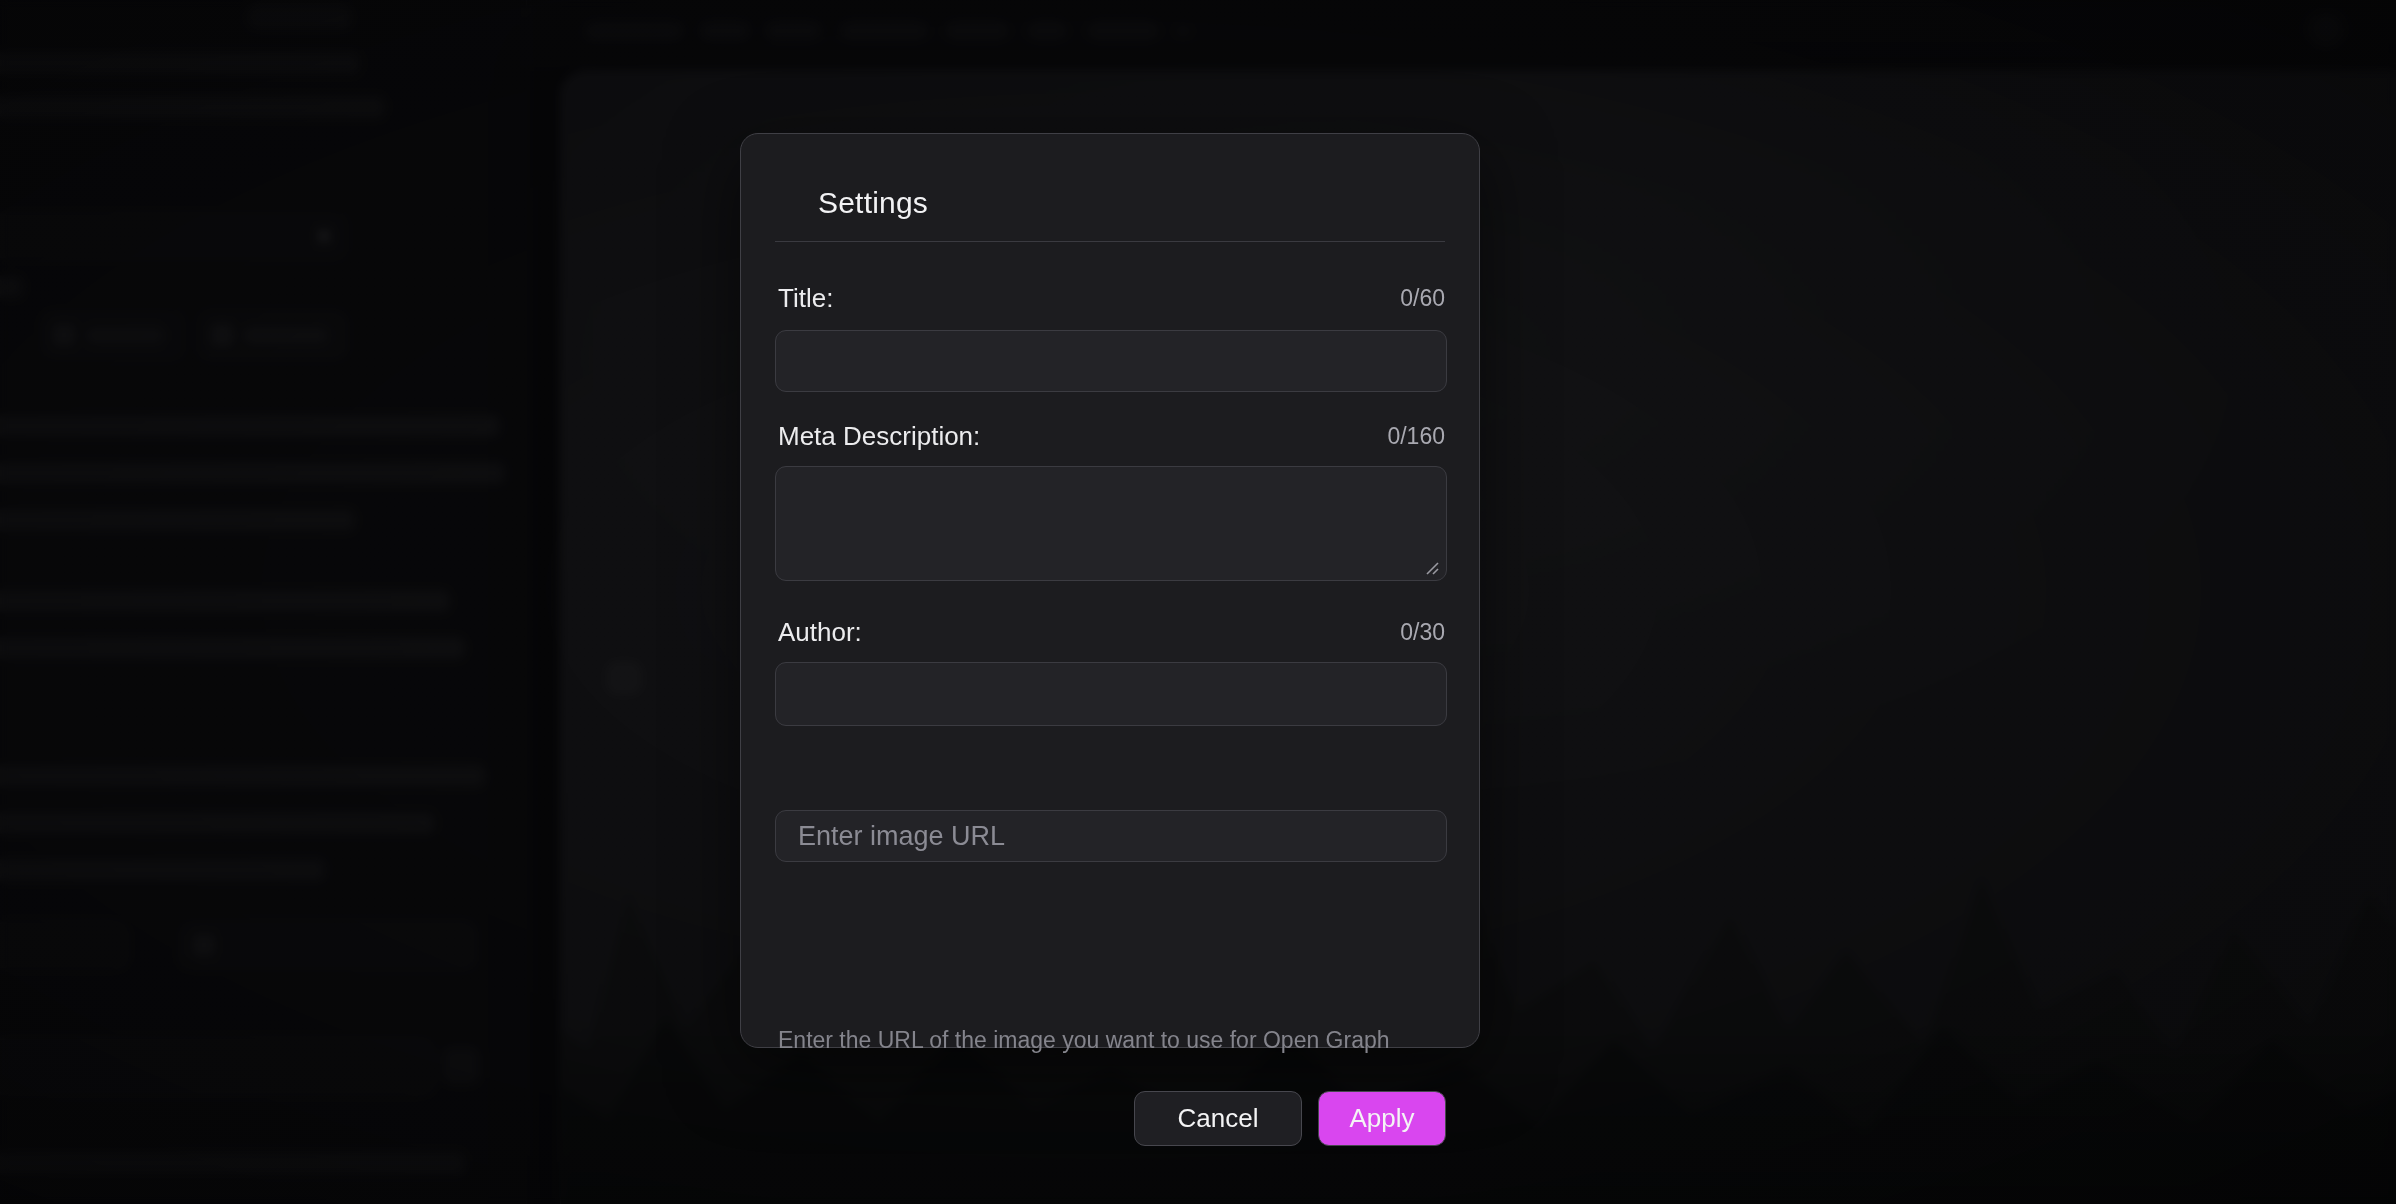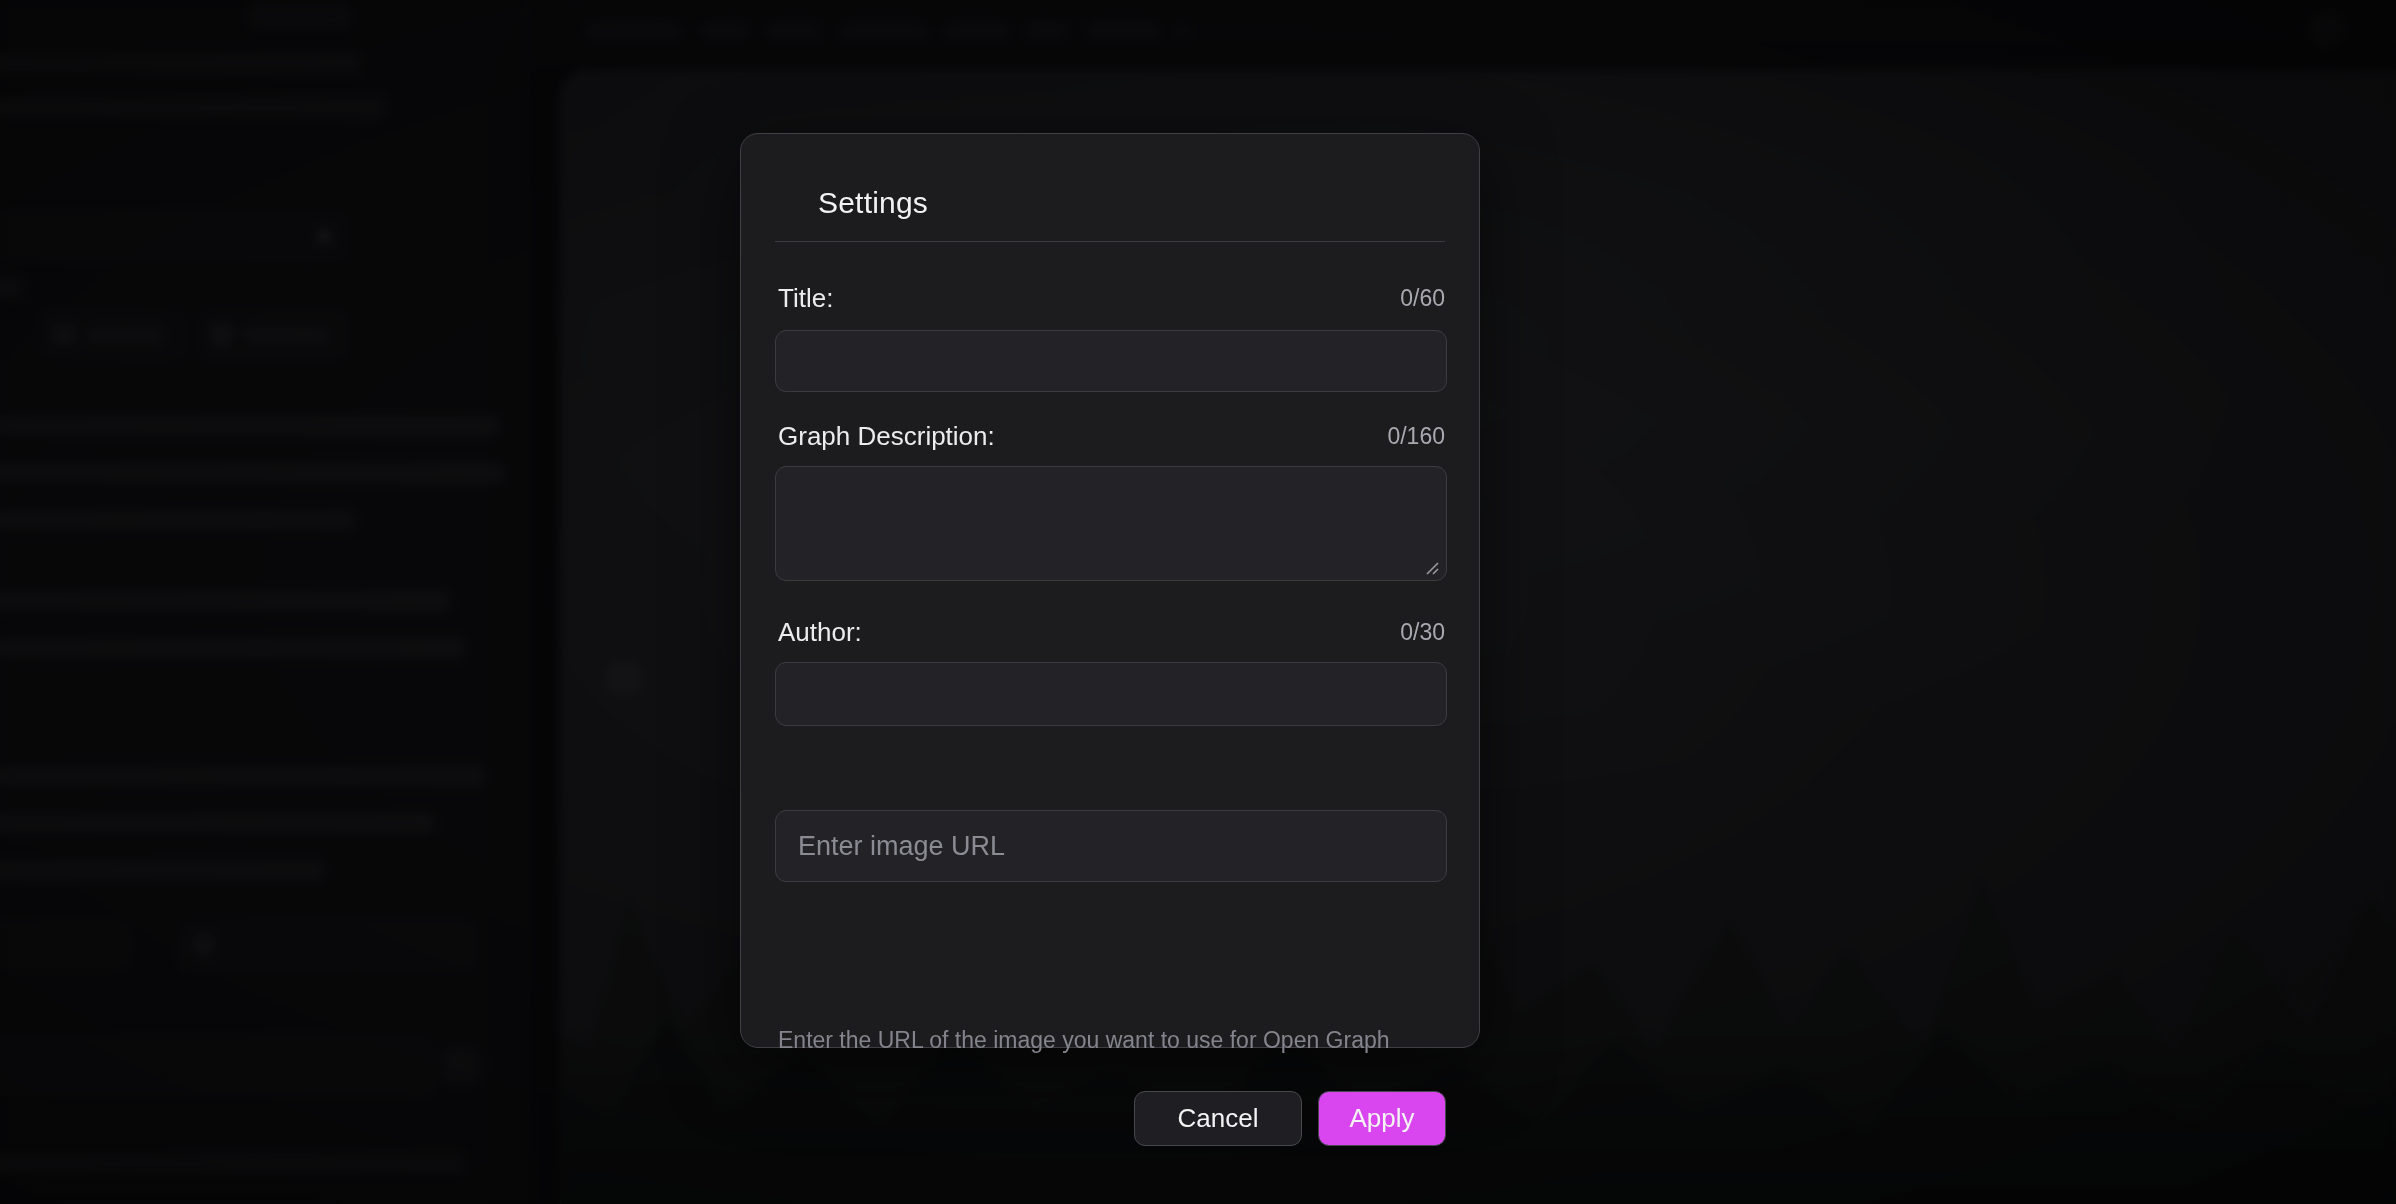"Graph Description:" span.field-label { text: Graph -> Meta }
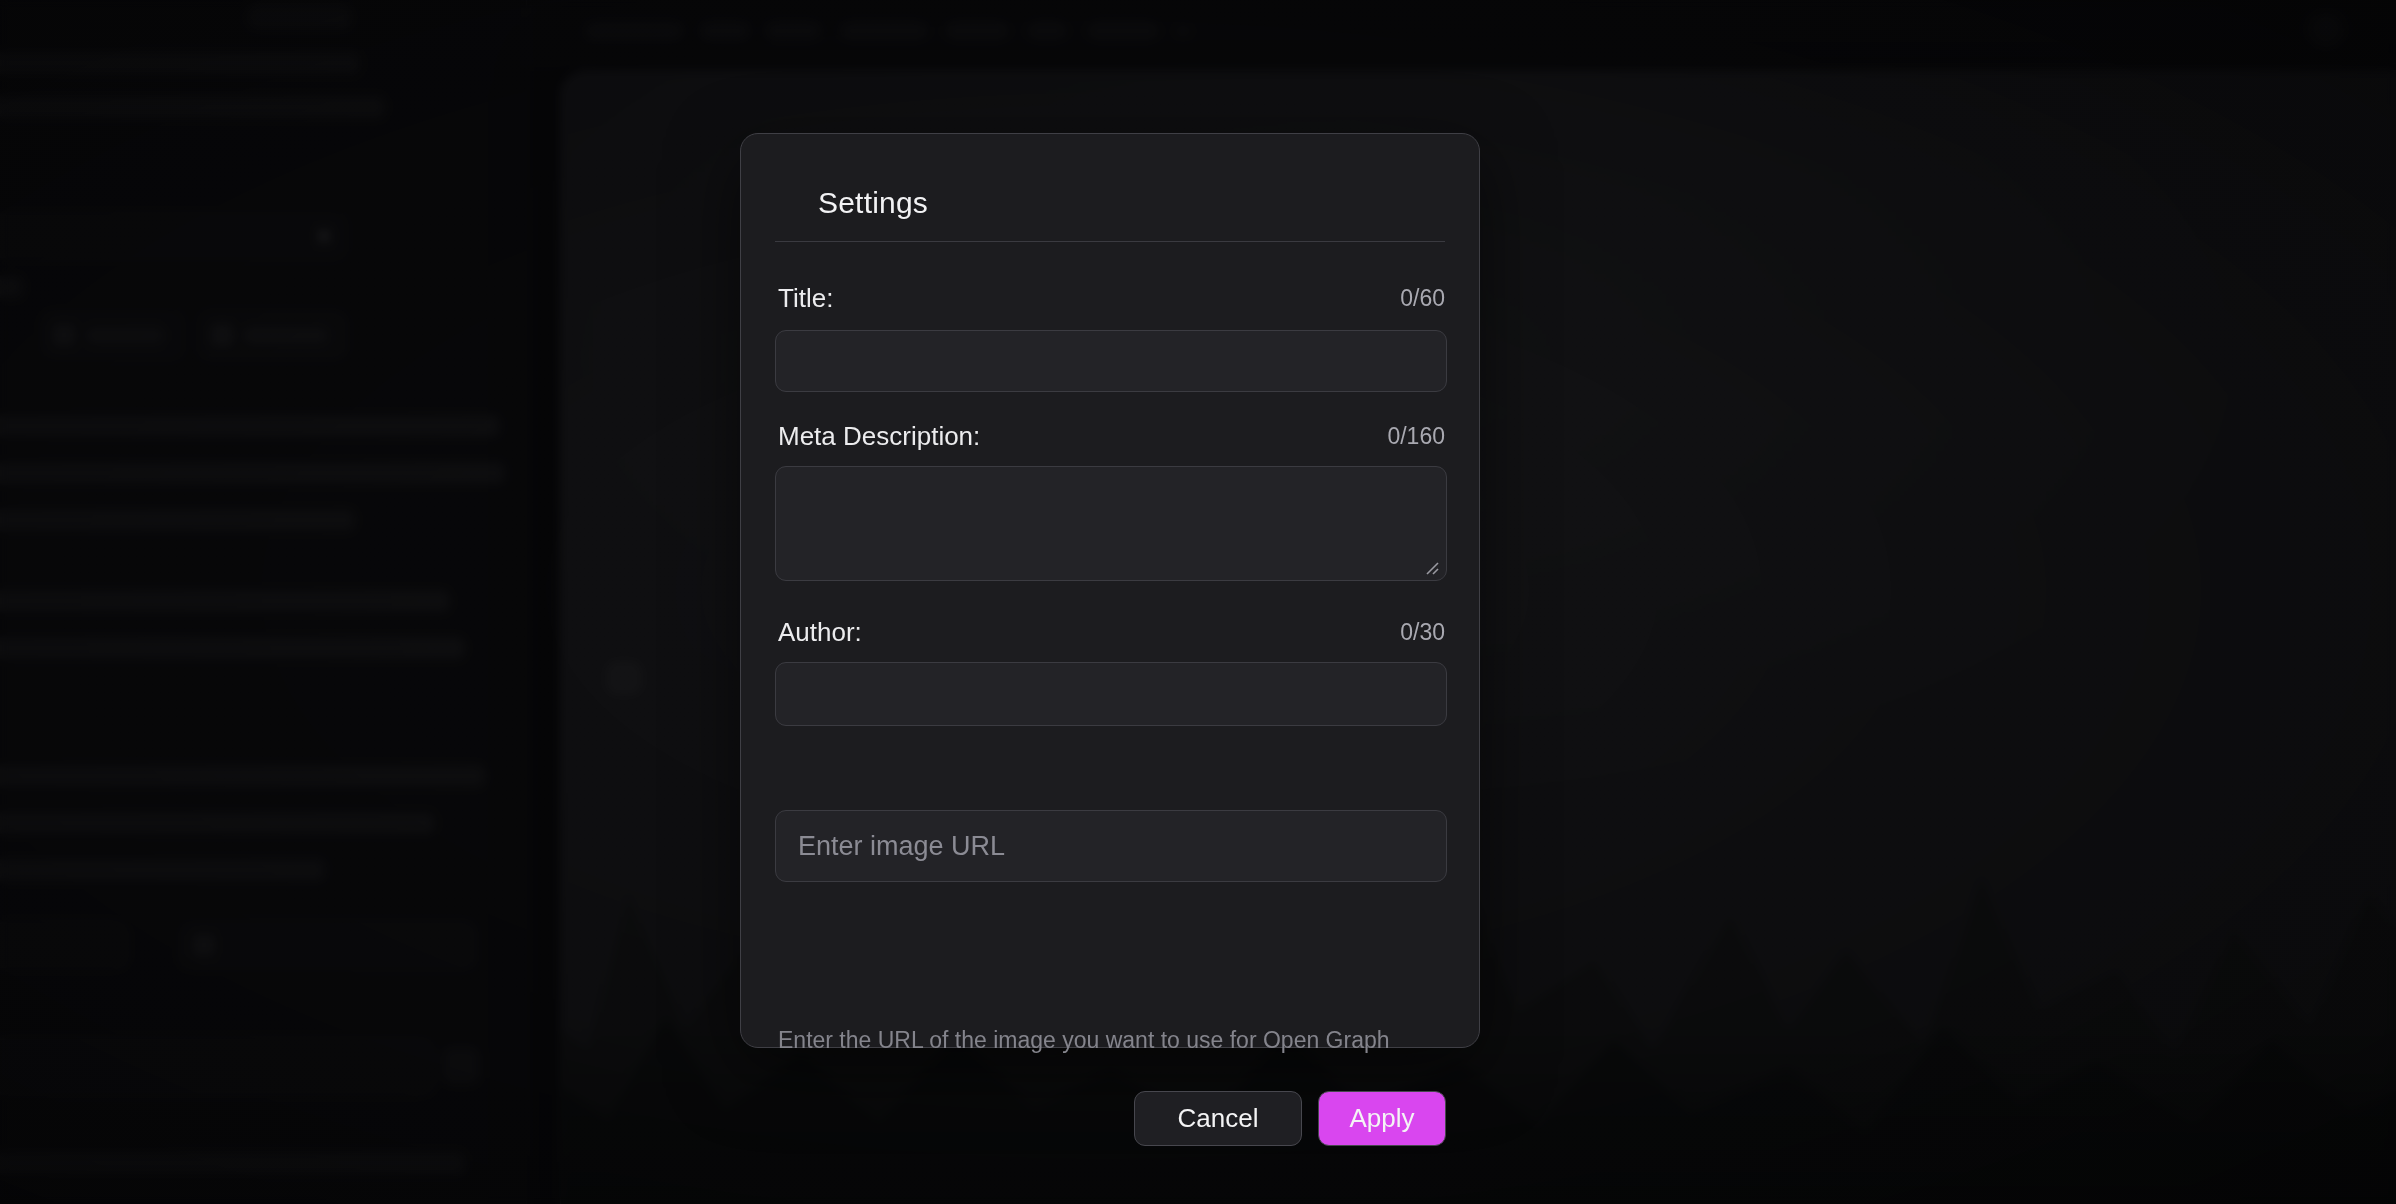"Enter image URL" input.text-input { height: 72px -> 52px }
